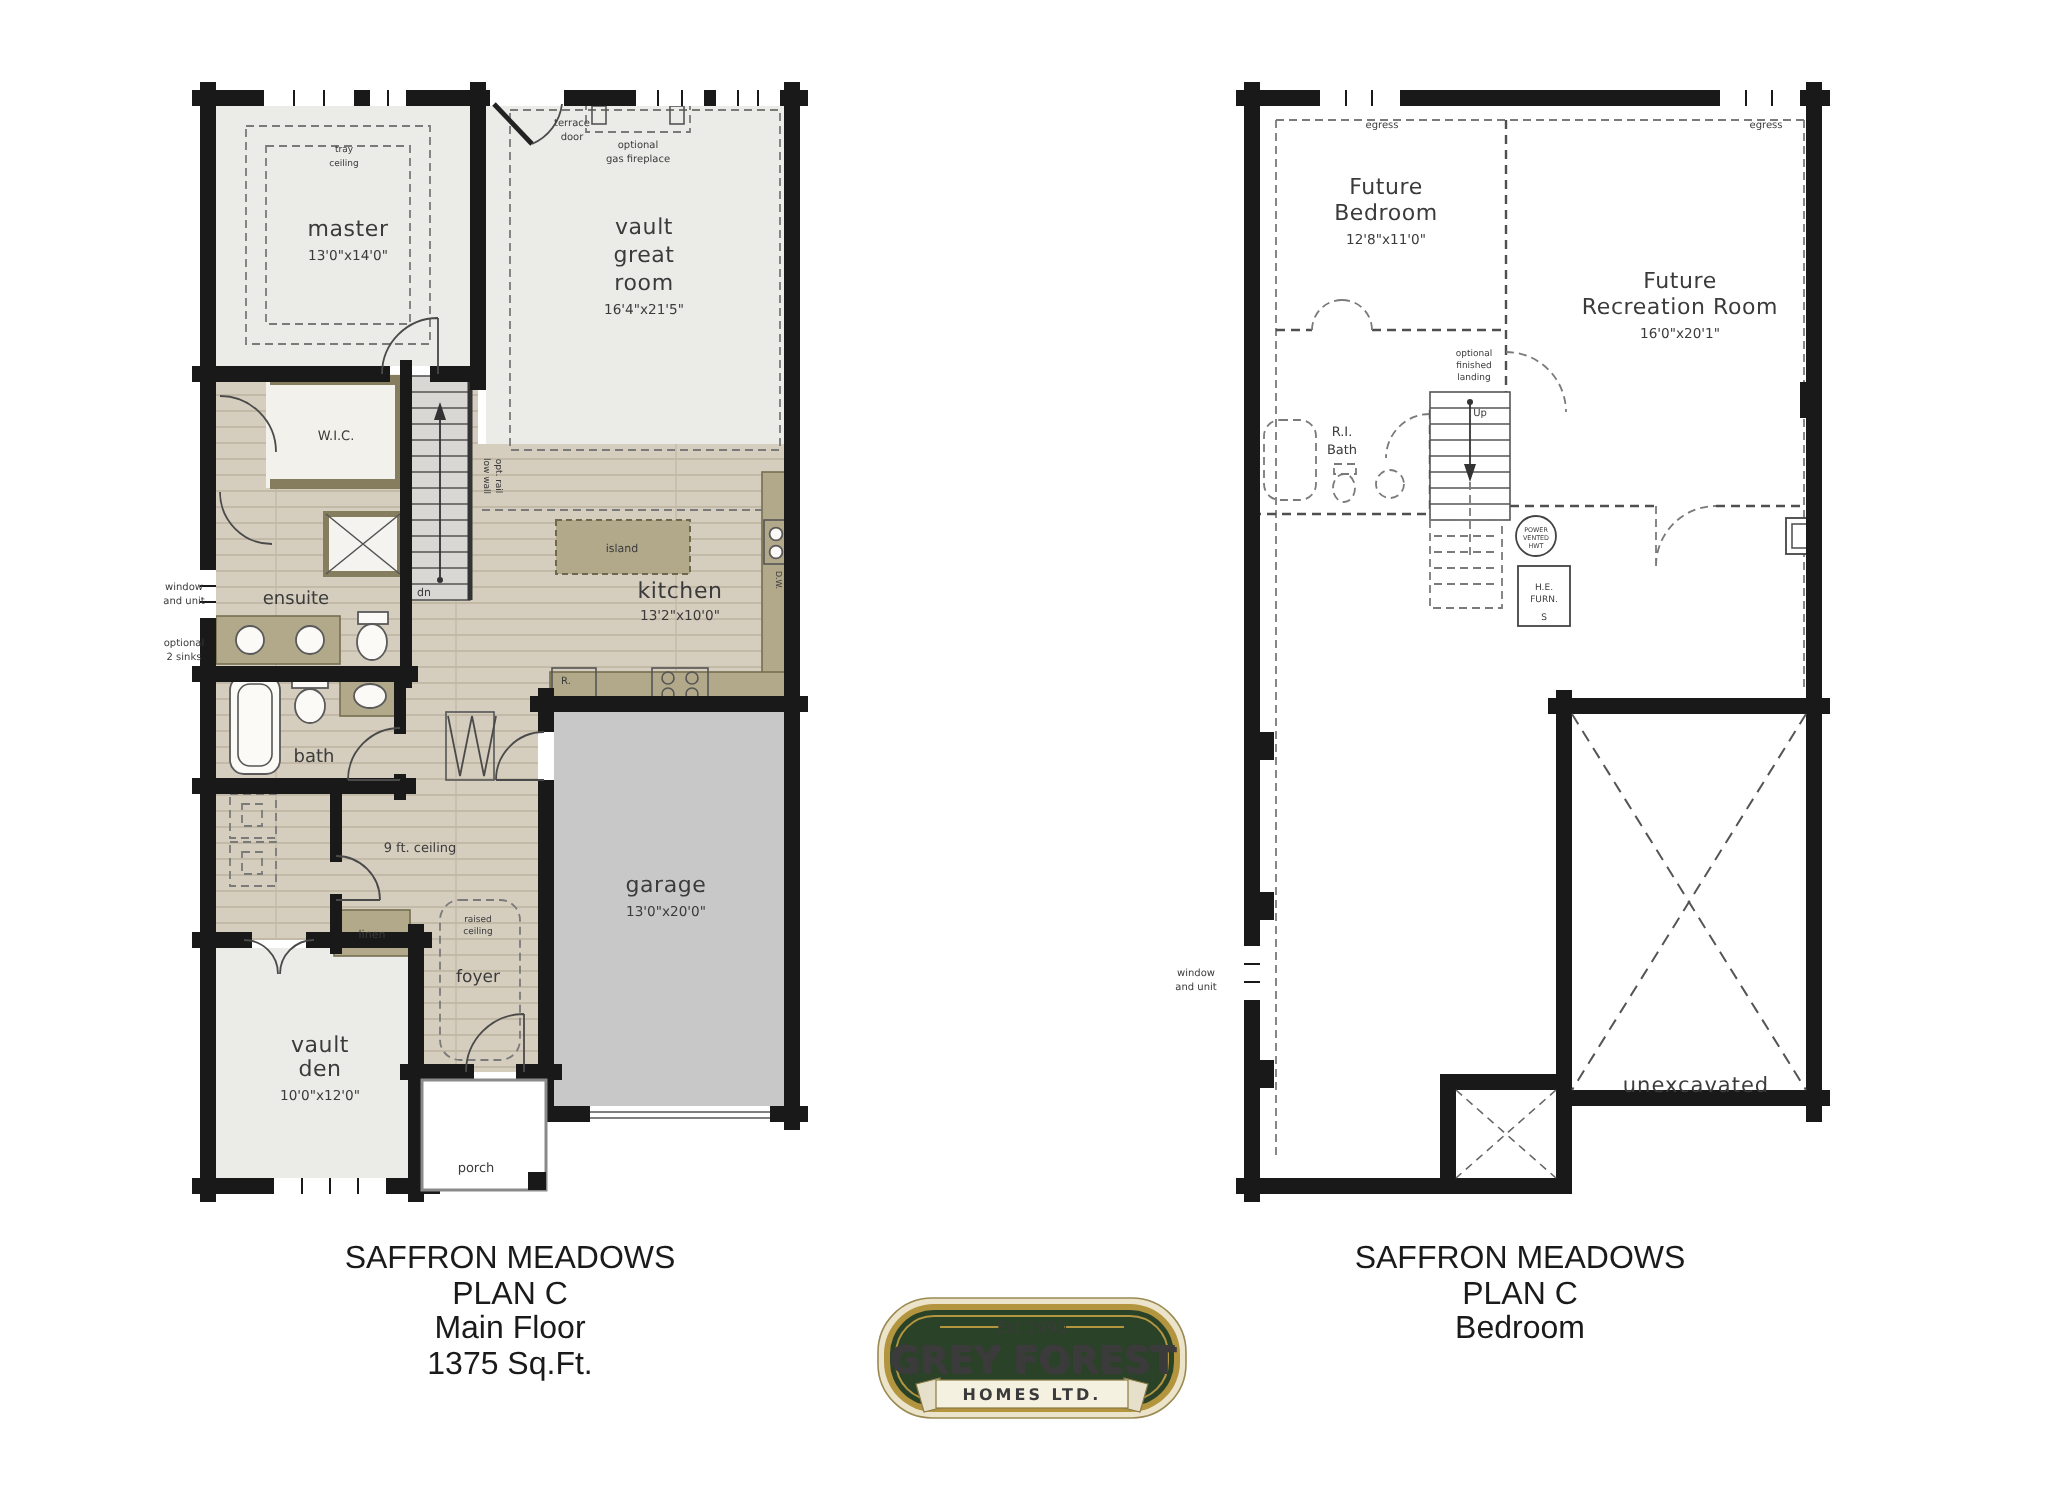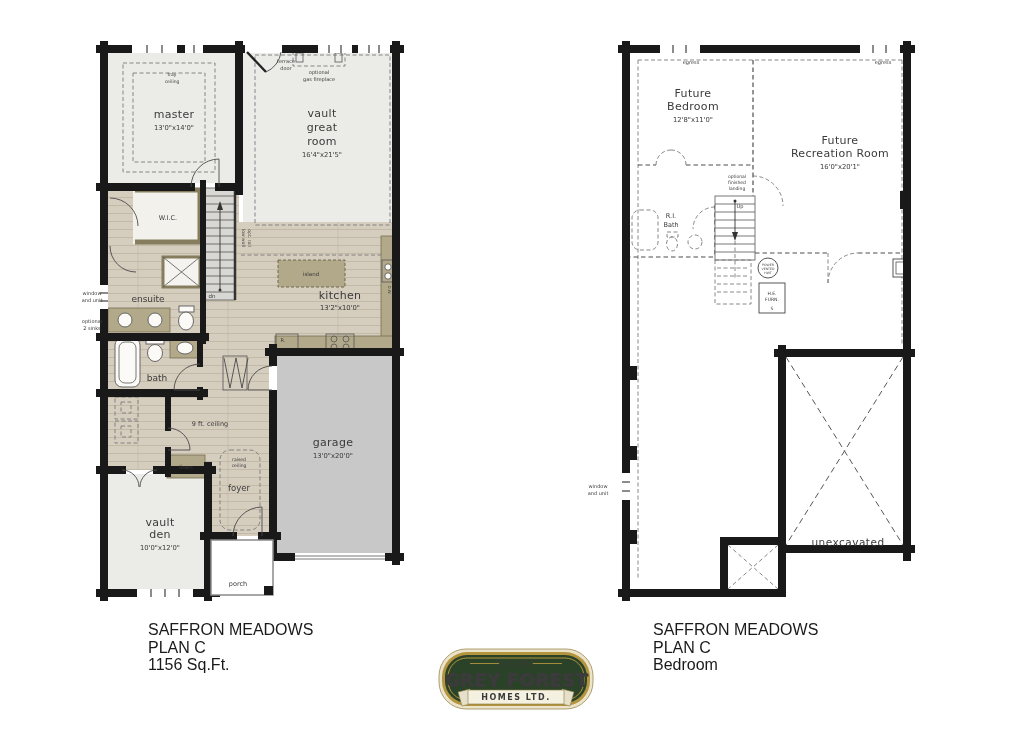"SAFFRON MEADOWS" .titleblock { text-align: left -> center }
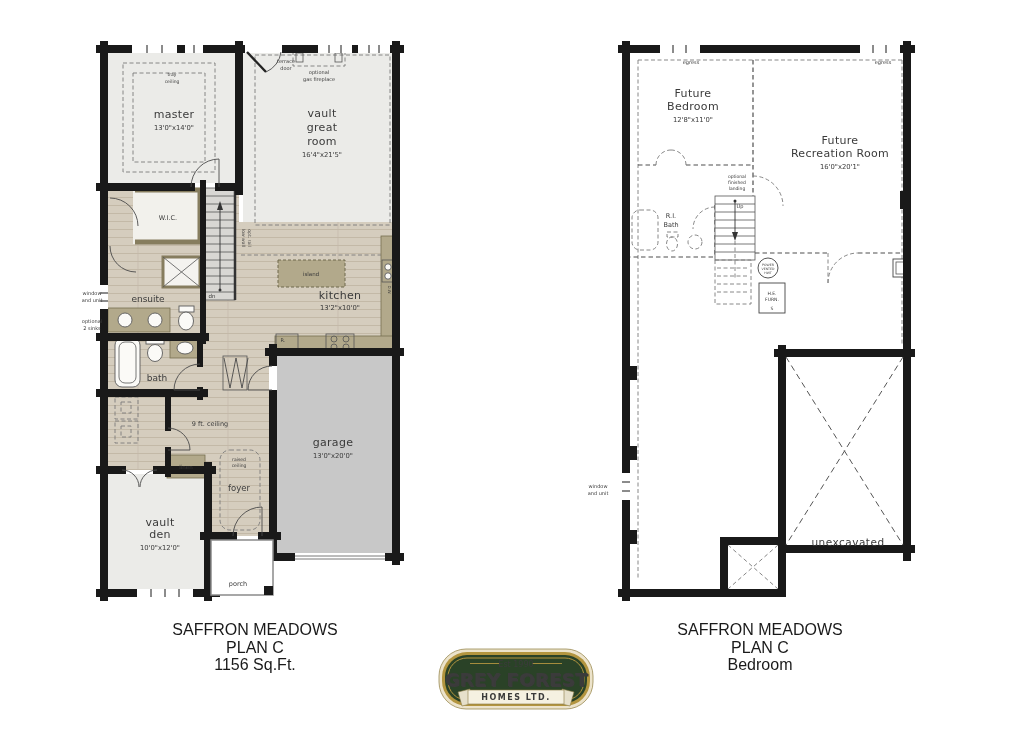"Main Floor" div { html: none -> <div>Main Floor</div> }
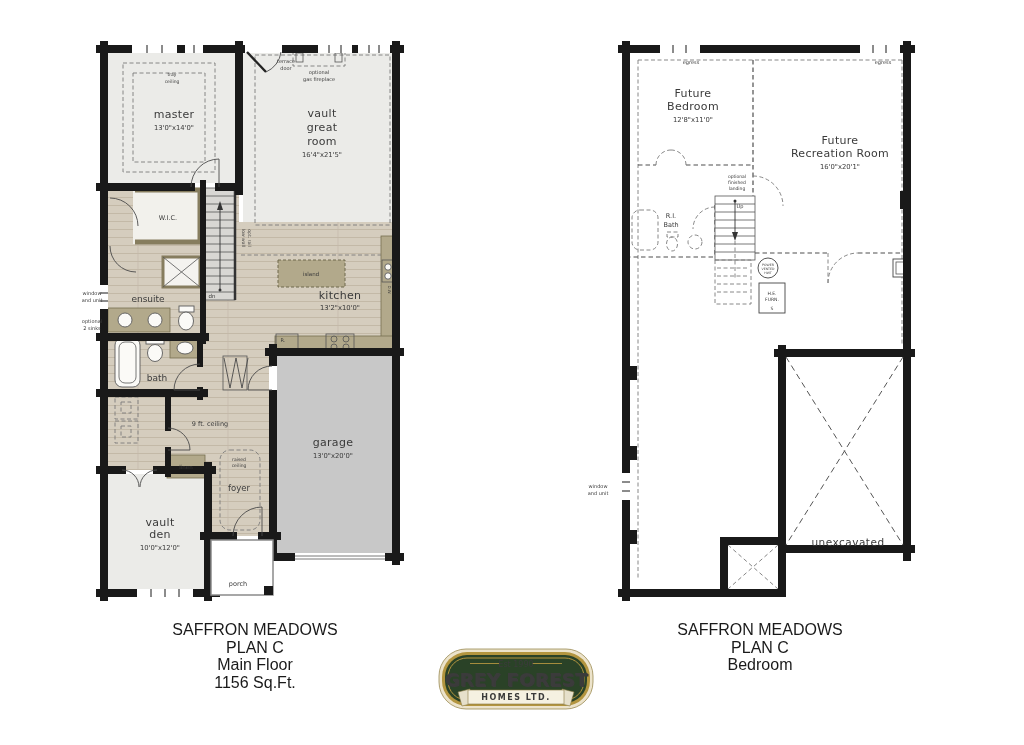"1156 Sq.Ft." div { text: 1156 -> 1375 }
